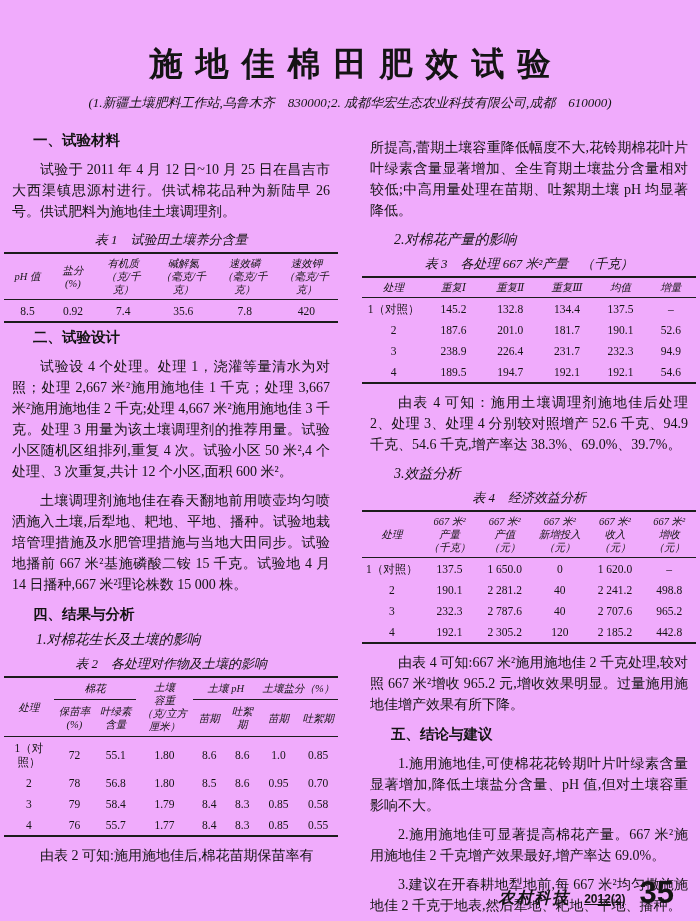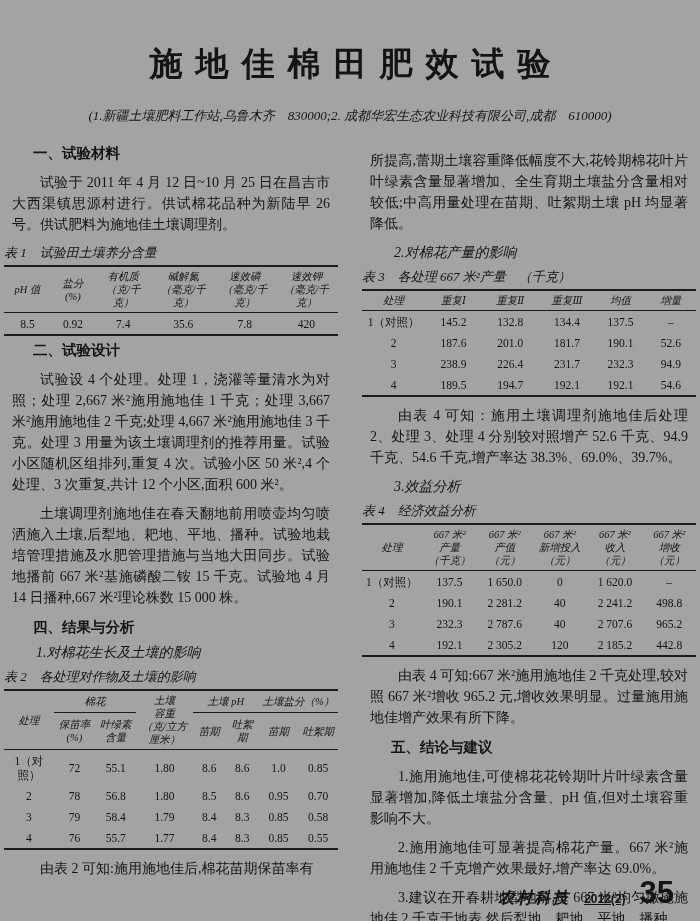"施地佳棉田肥效试验" .page { background: #a3a3a3 -> #f0abfc }
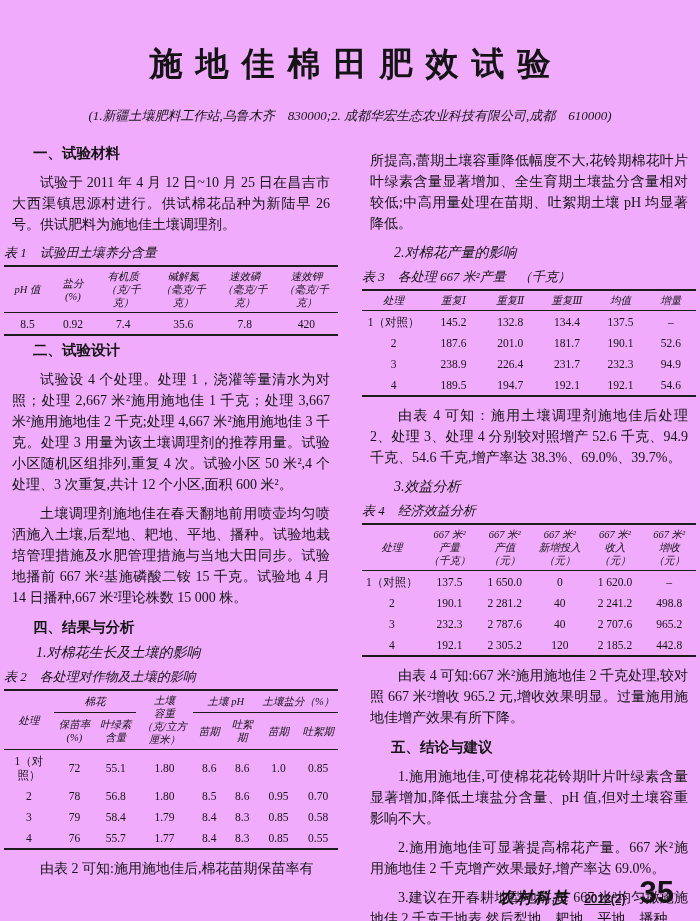"(1.新疆土壤肥料工作站,乌鲁木齐 830000;2." .affiliation { margin-top: 20px -> 7px }
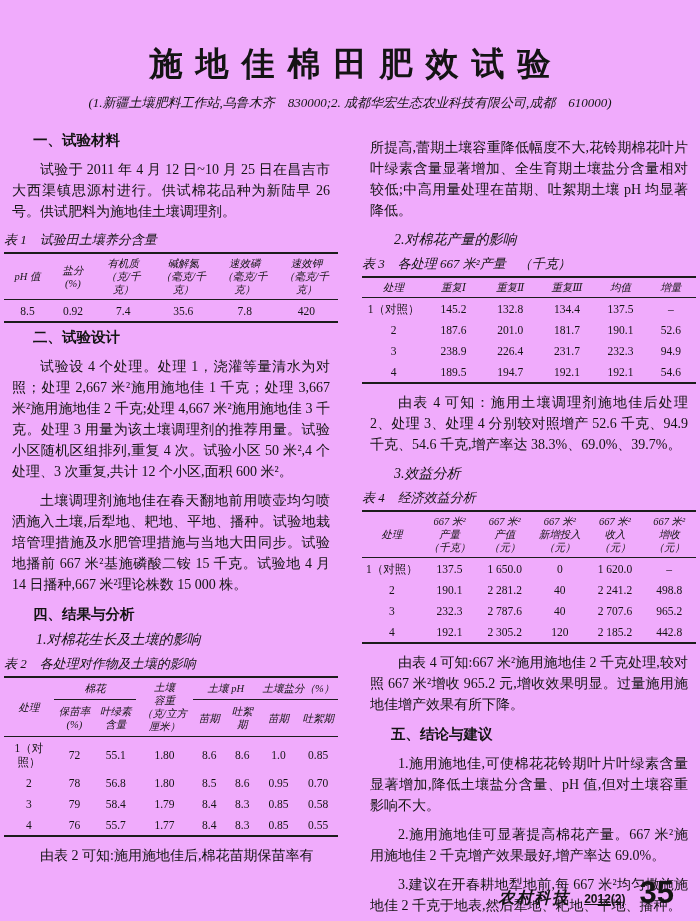"表 1 试验田土壤养分含量" .tcaption { text-align: none -> center }
